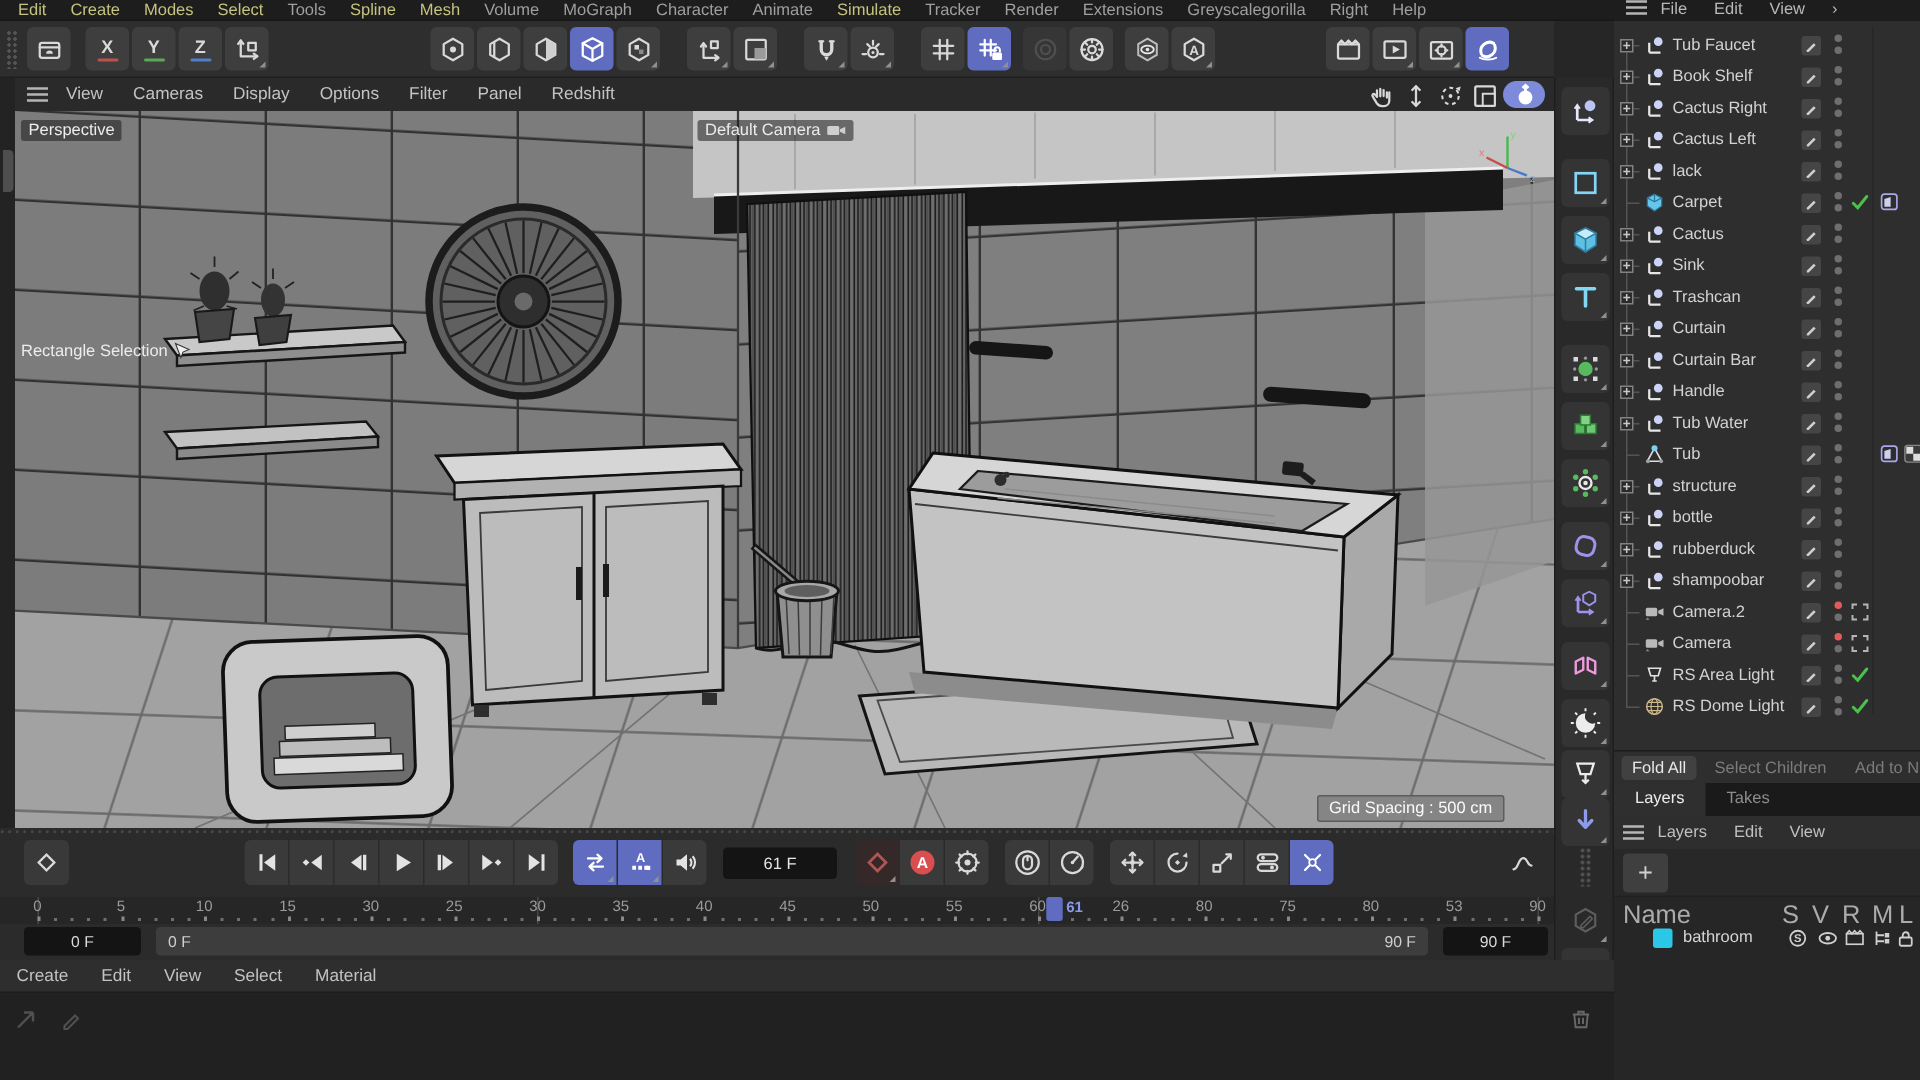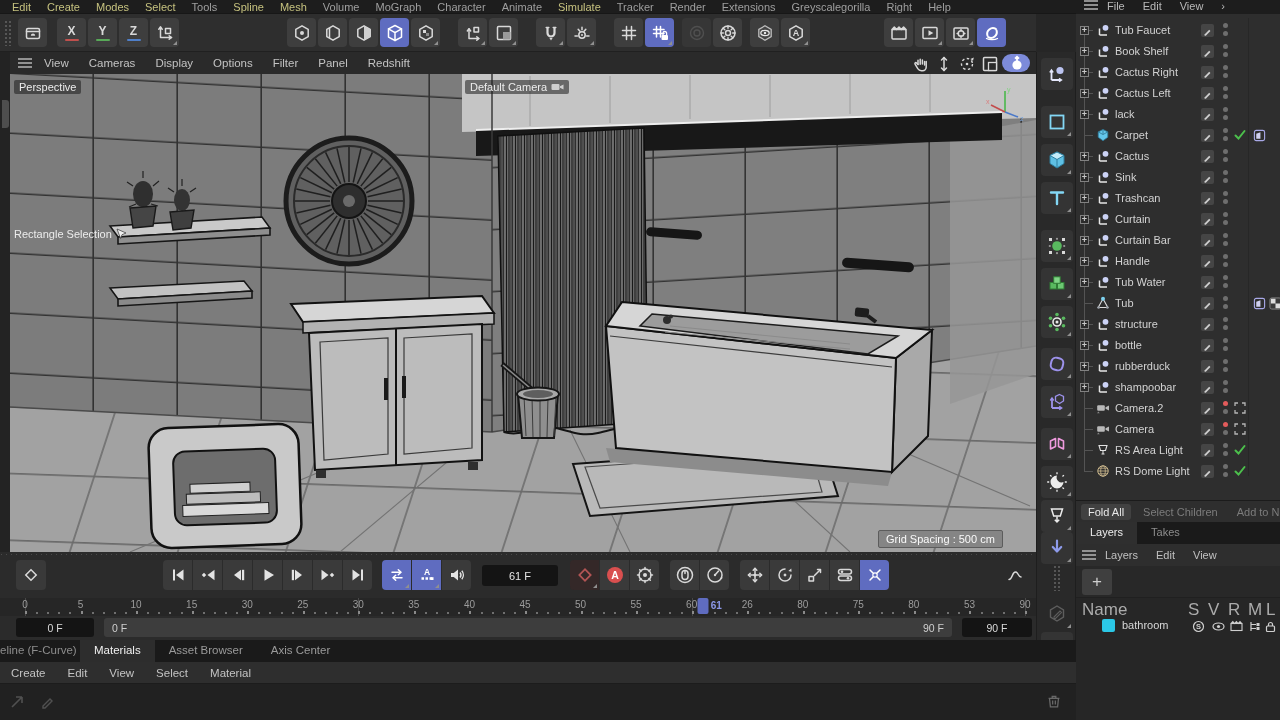"eline (F-Curve)" div.btabs { html: <div> <span>eline (F-Curve)</span> <span>Materials</span> <span>Asset Browser</span> <span>Axis Center</span> </div> -> none }
